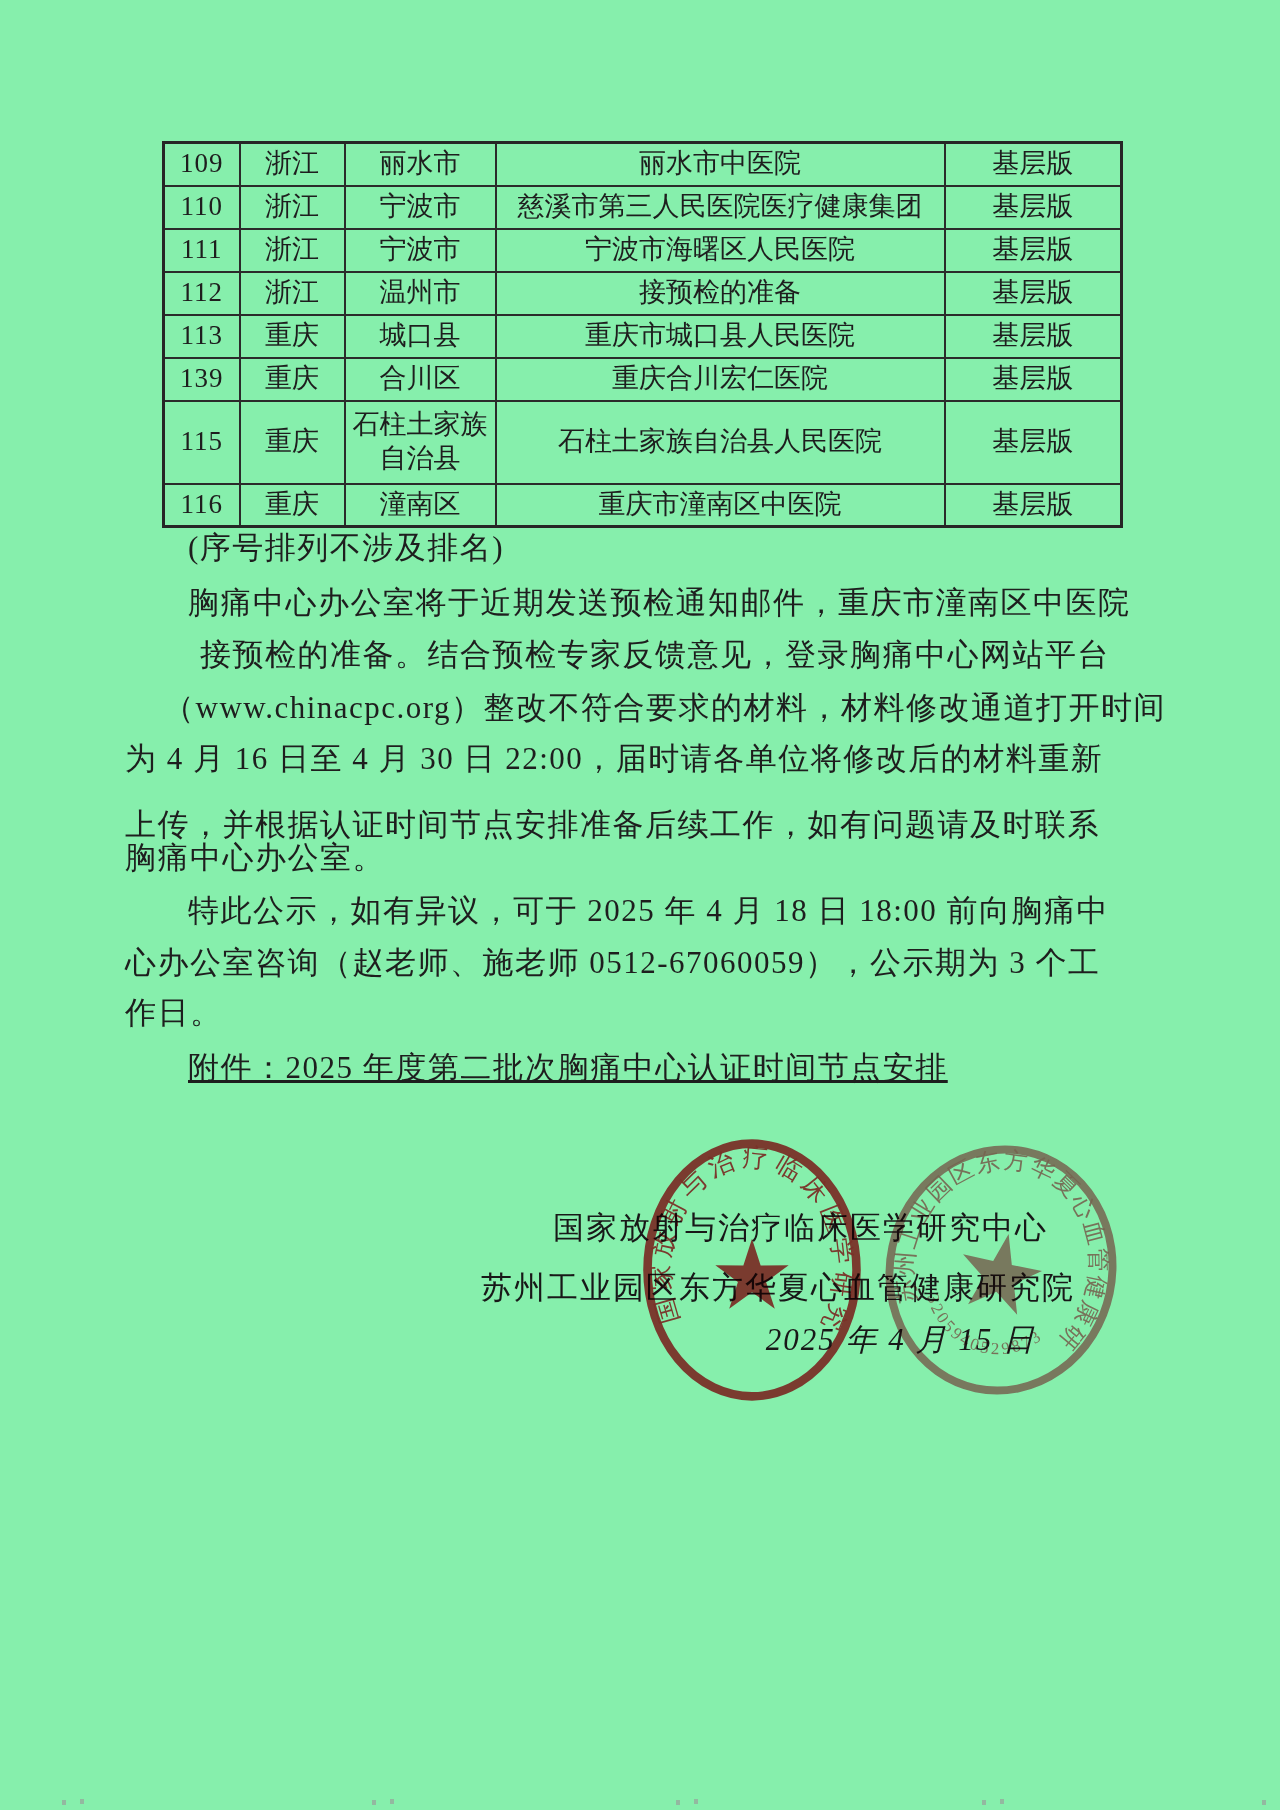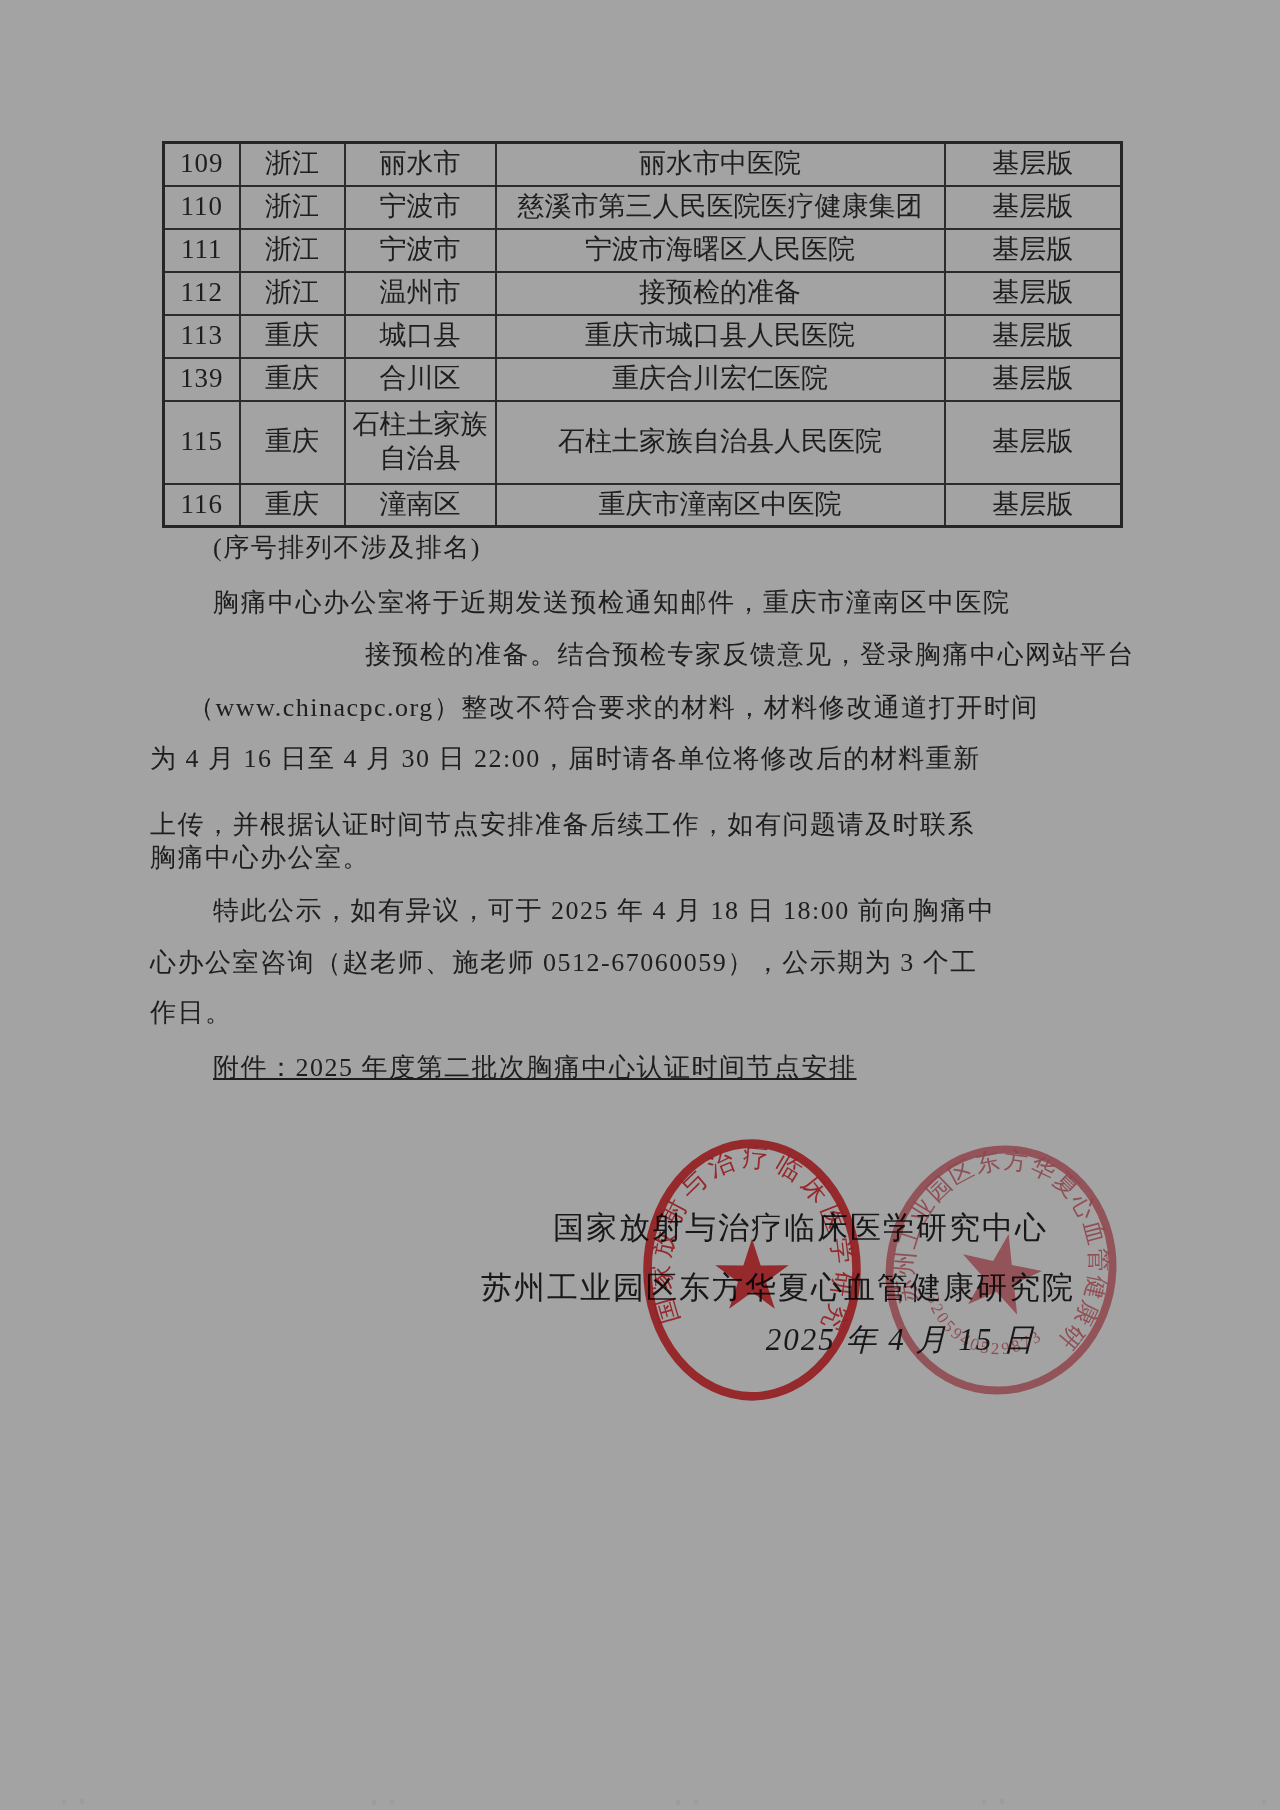"109" #page { background: #a3a3a3 -> #86efac }
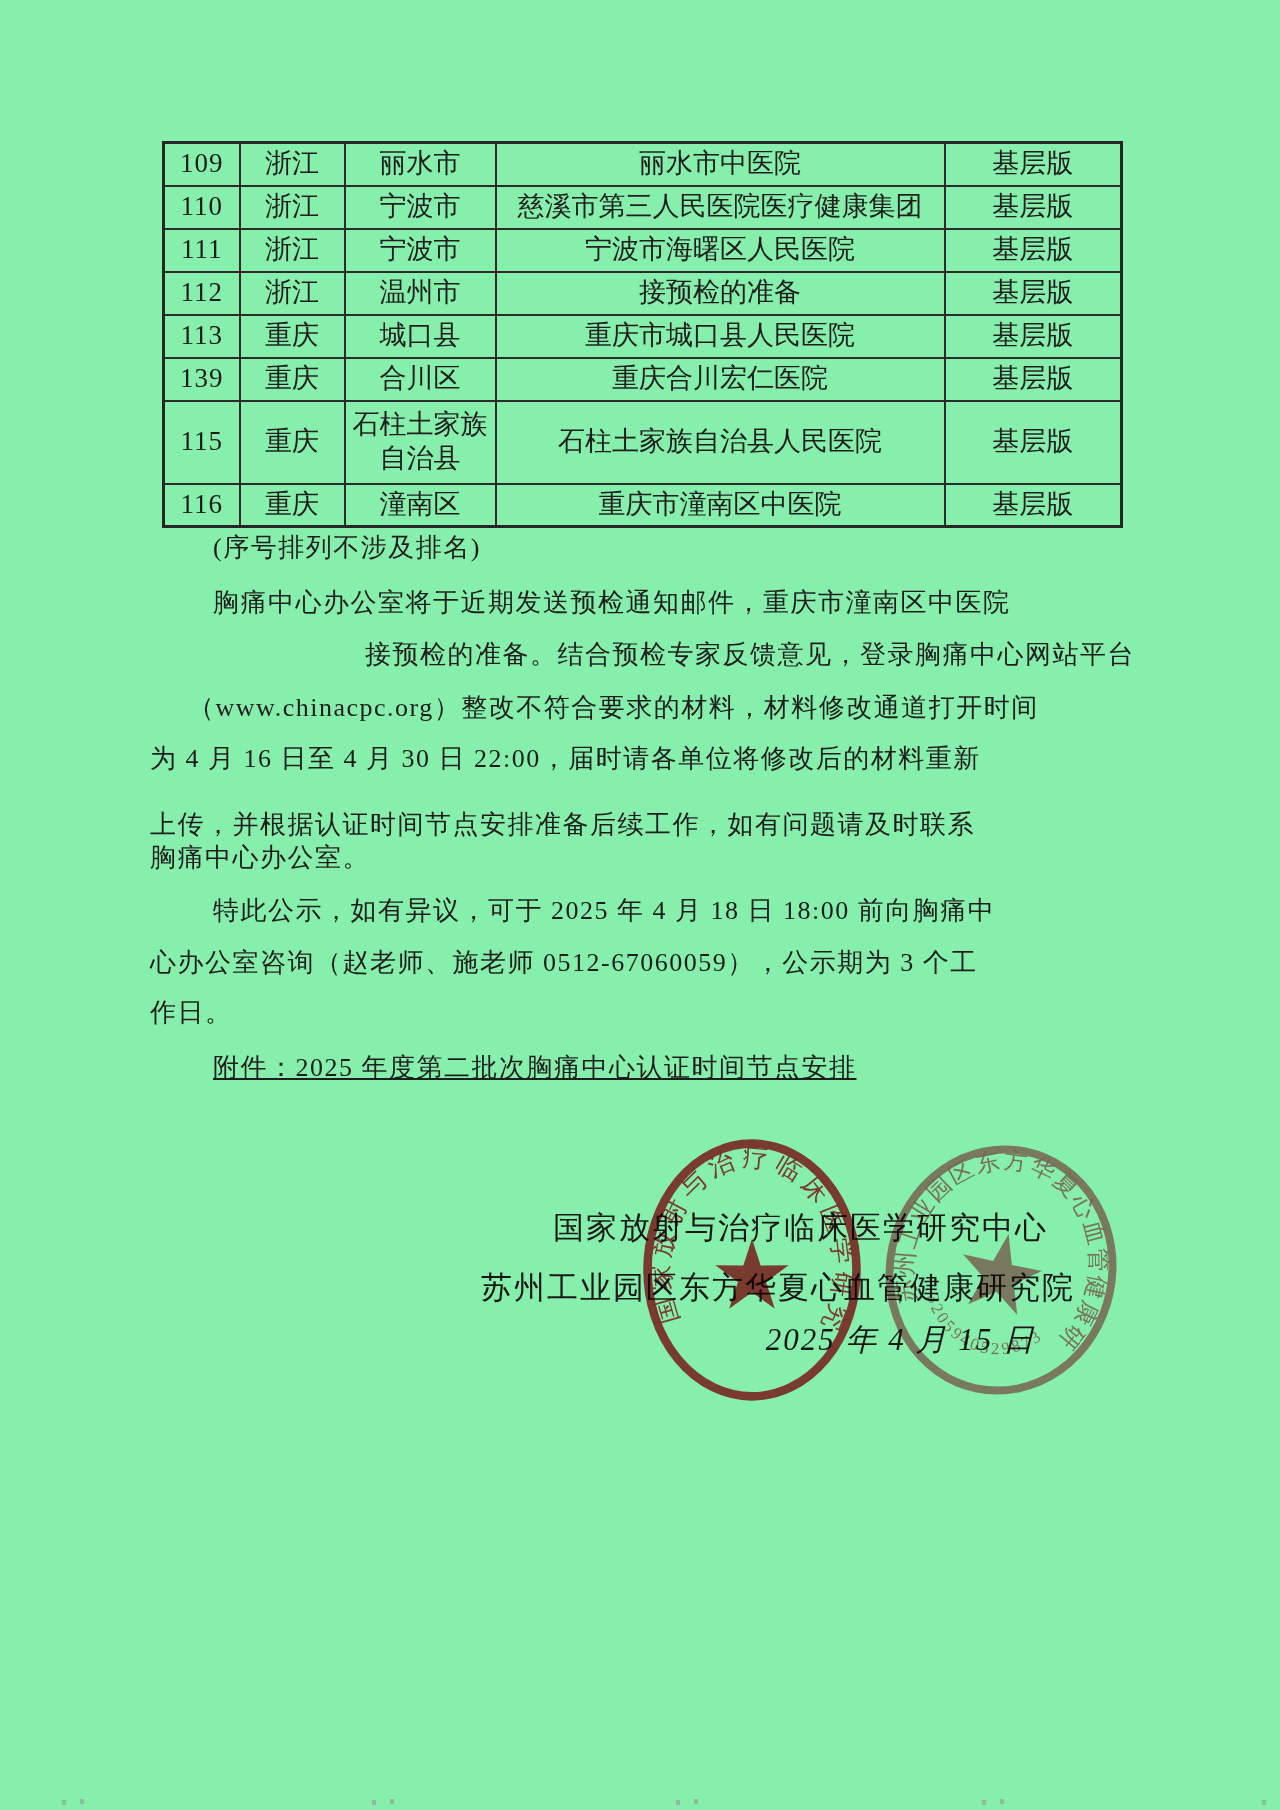"(序号排列不涉及排名)" .bodyline { font-size: 26px -> 31px; left: 150px -> 125px }
